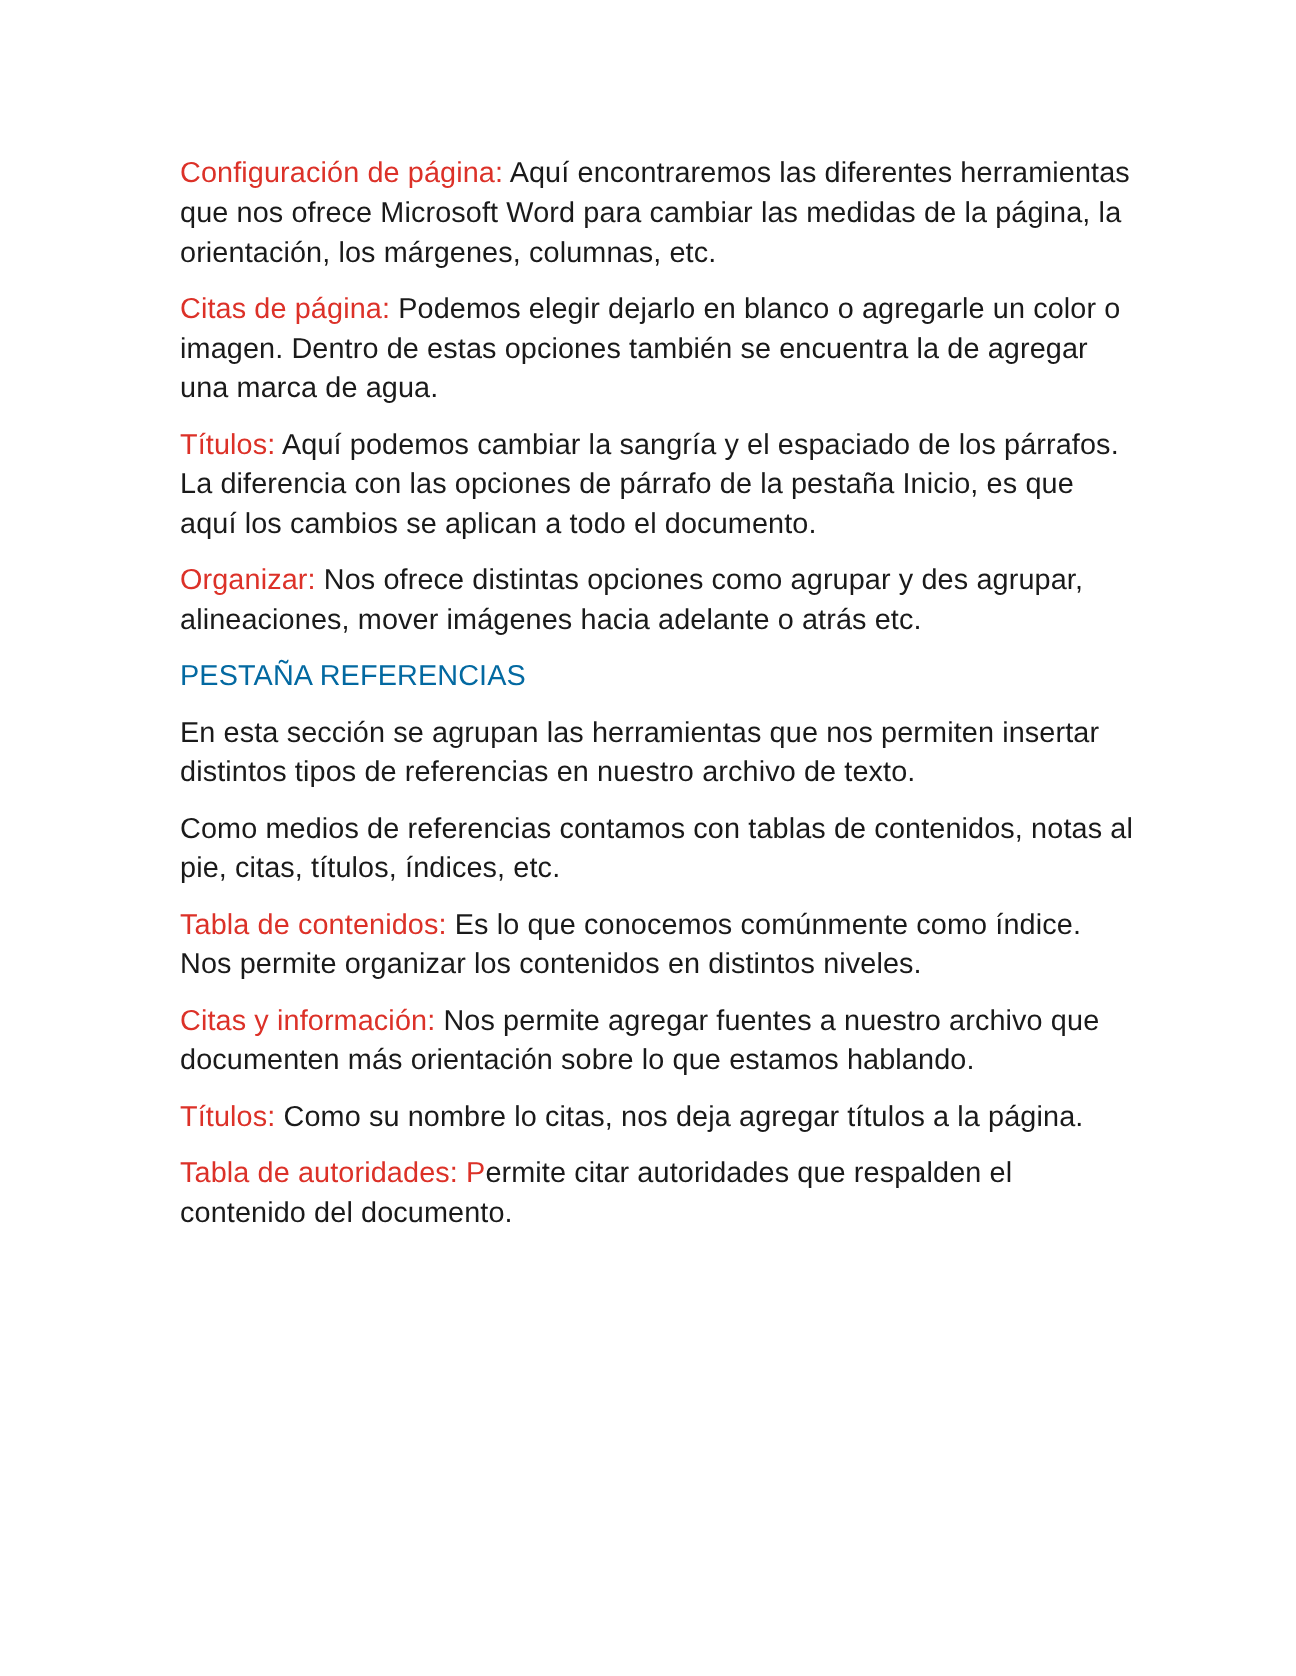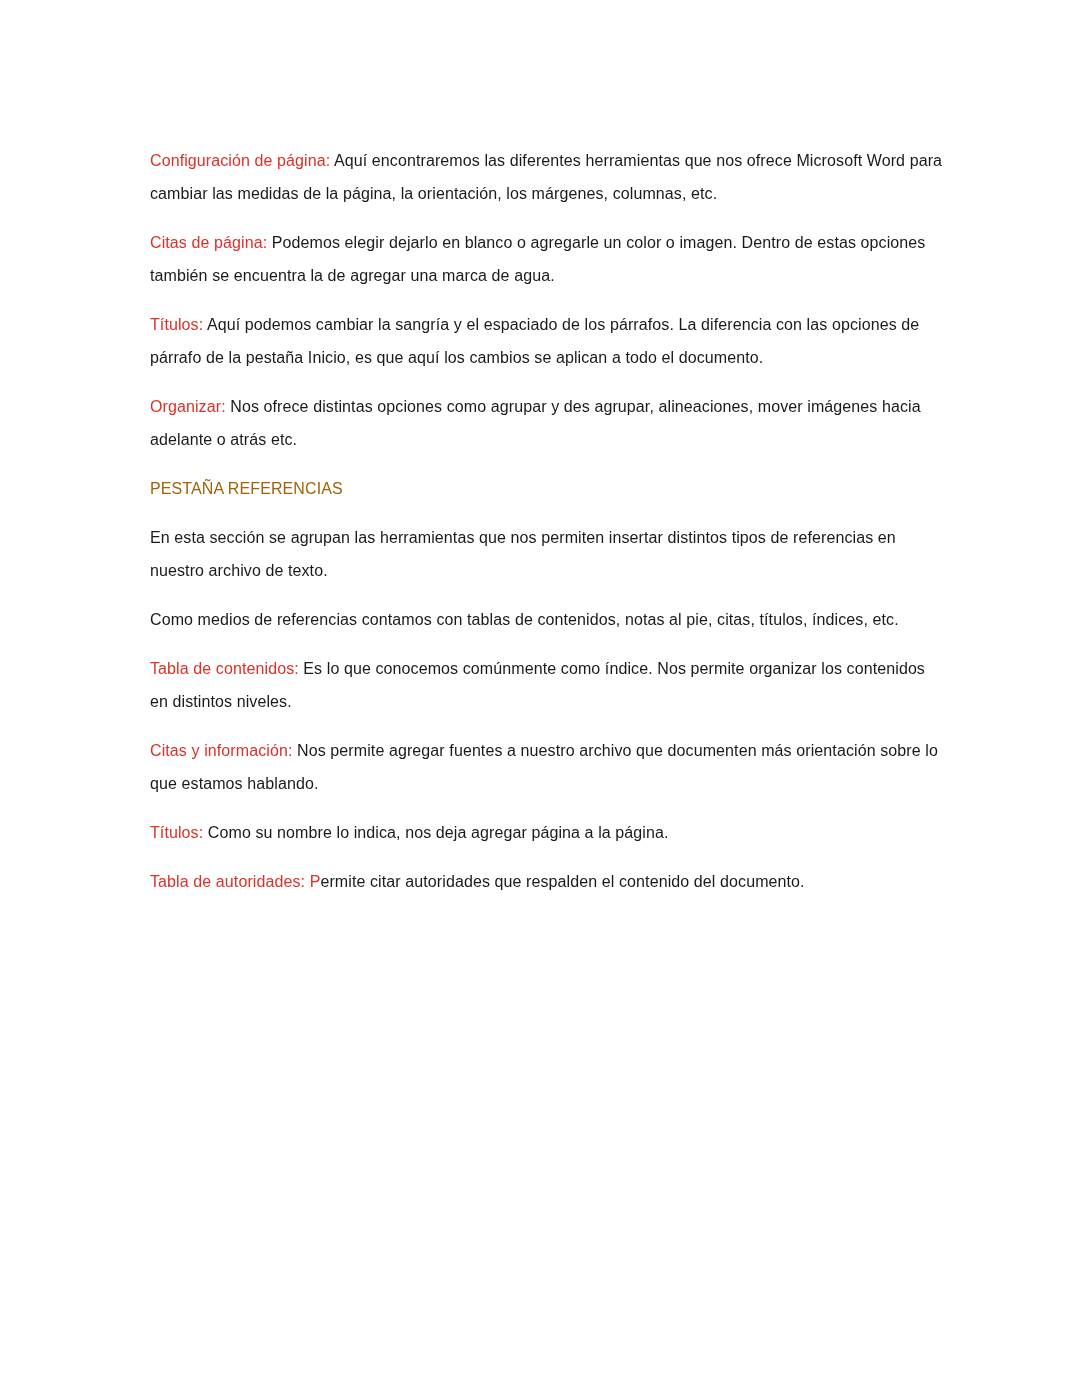"Configuración de página: Aquí" .para { font-size: 16px -> 24px; margin: 16px 0 14px 0 -> 0 0 14px 0 }
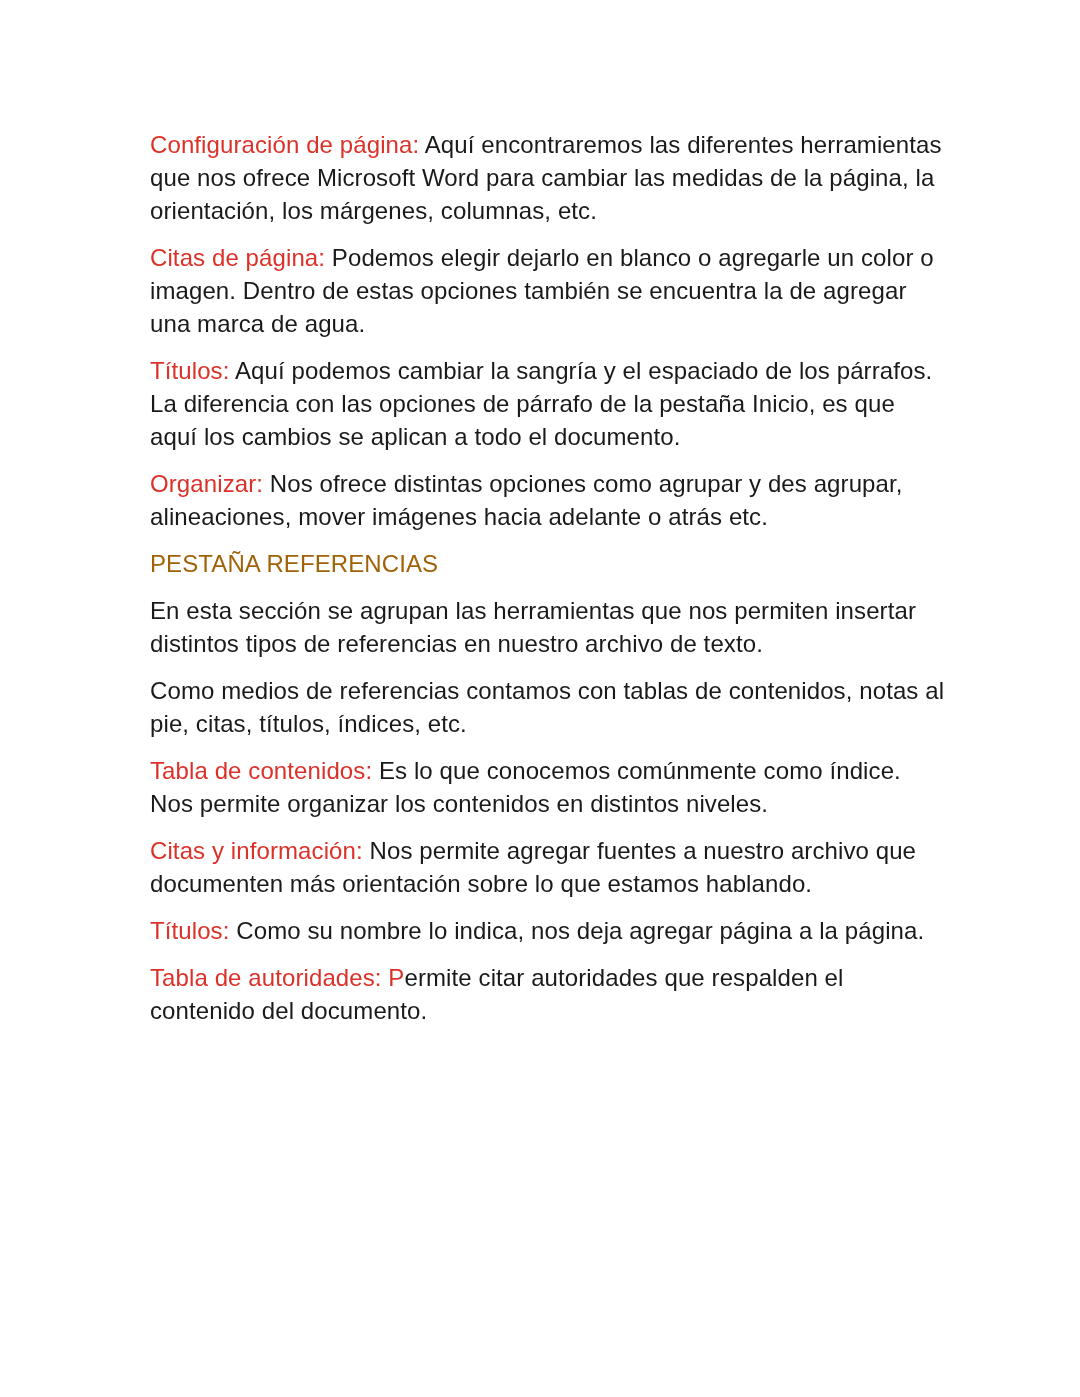"PESTAÑA REFERENCIAS" .heading-para .lead { color: #a16207 -> #0369a1 }
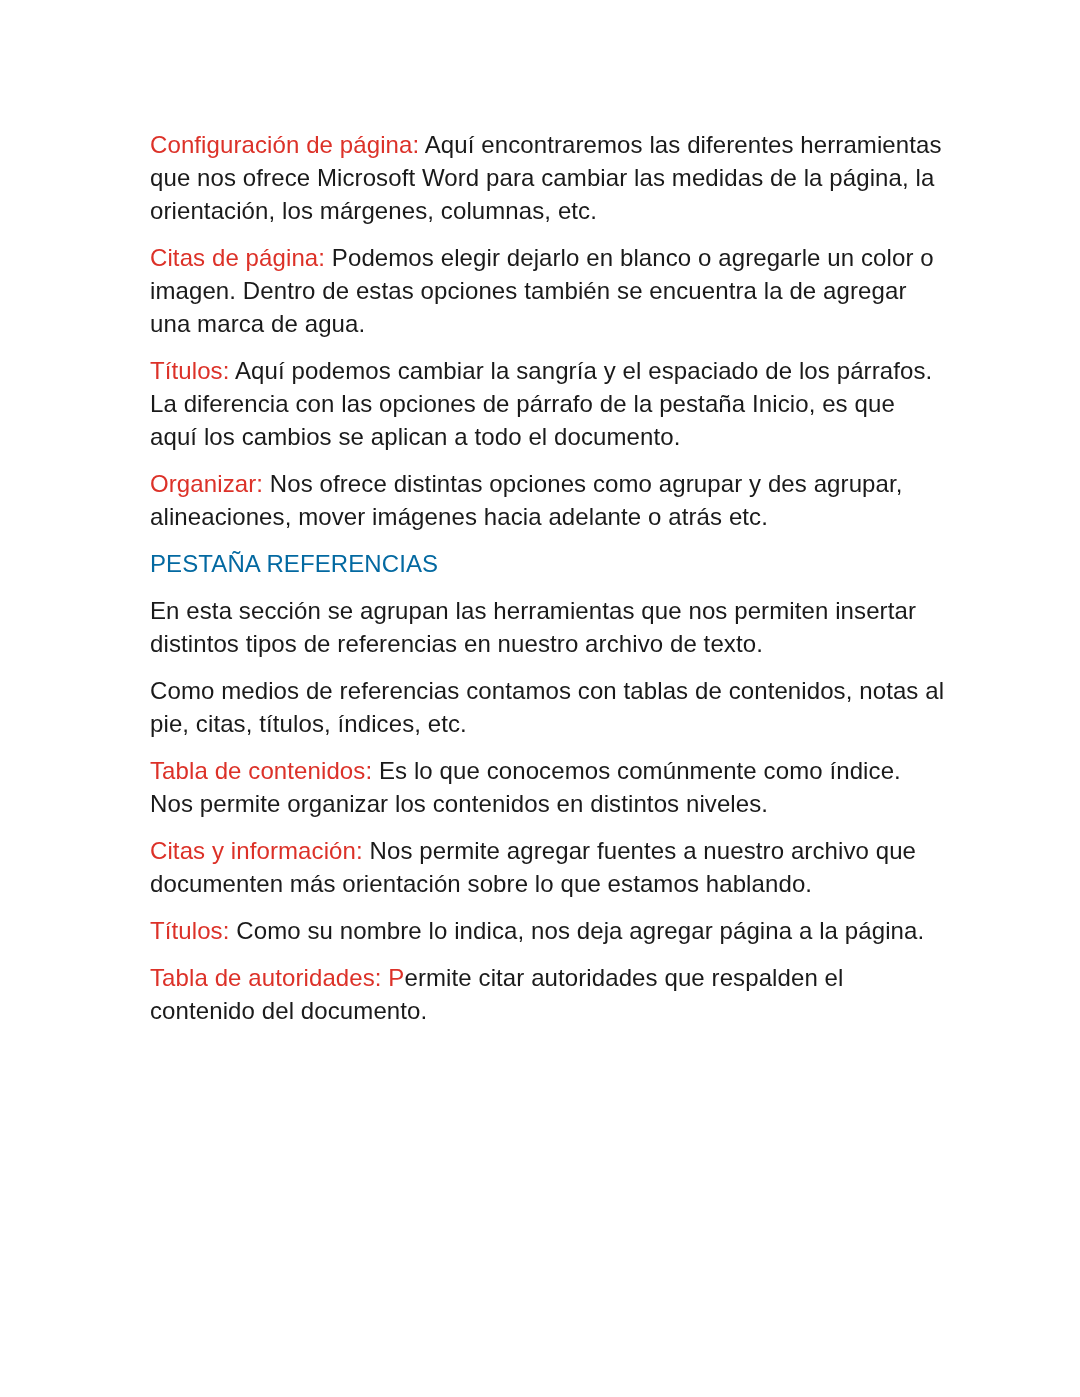"Como su nombre lo indica," span { text: indica, nos deja agregar página -> citas, nos deja agregar títulos }
